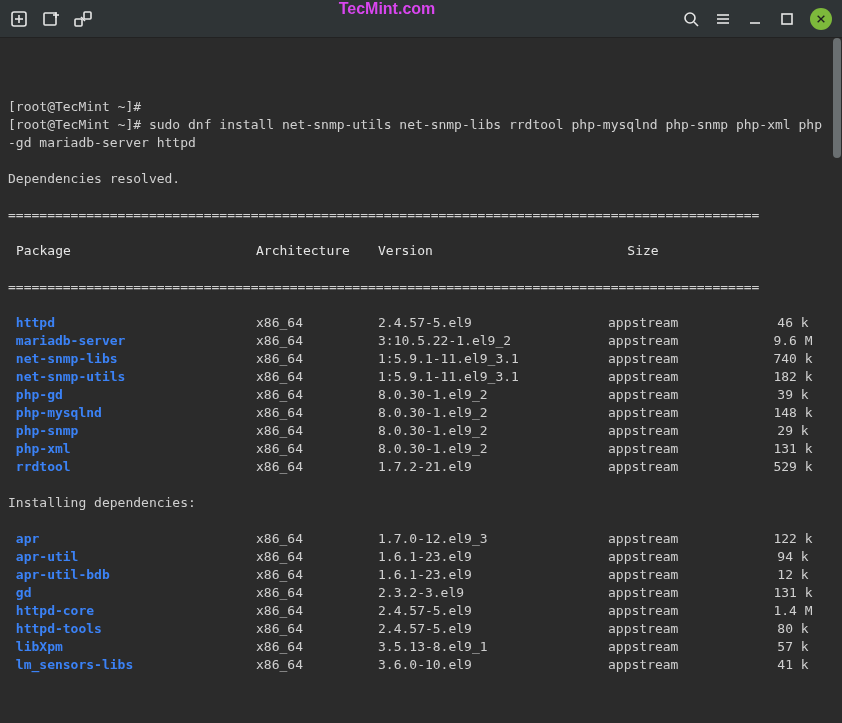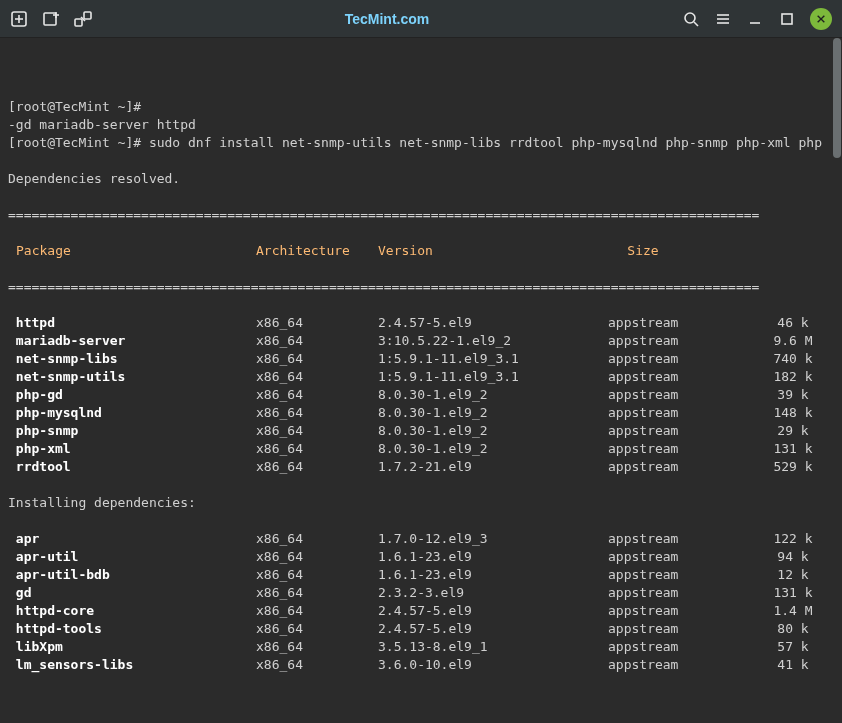"TecMint.com" .titlebar { align-items: center -> none; color: #7dd3fc -> #d946ef; font-size: 14px -> 16px }
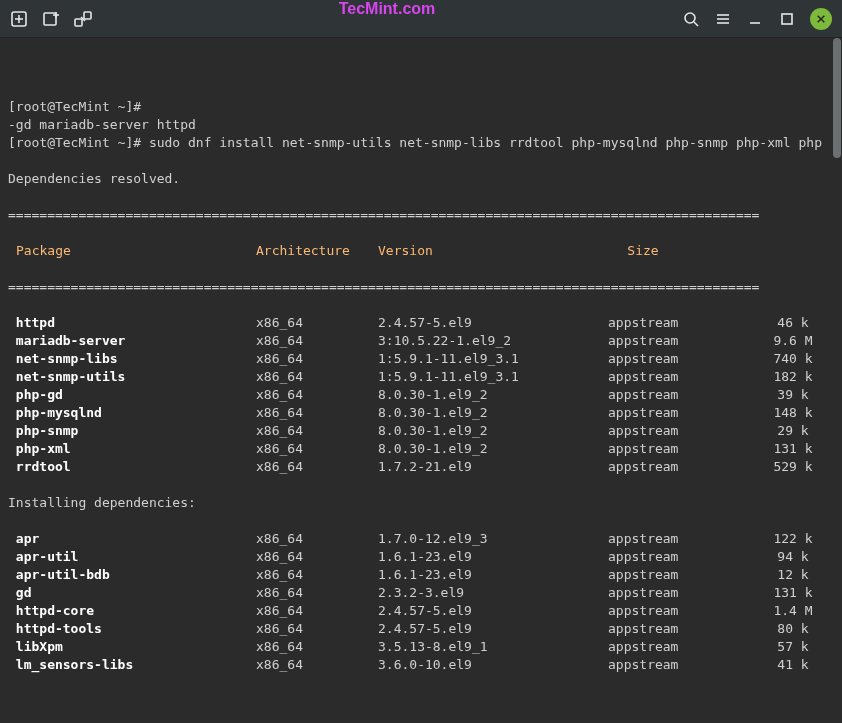"-gd mariadb-server httpd" div { order: before "[root@TecMint ~]# sudo dnf install" -> after "[root@TecMint ~]# sudo dnf install" }
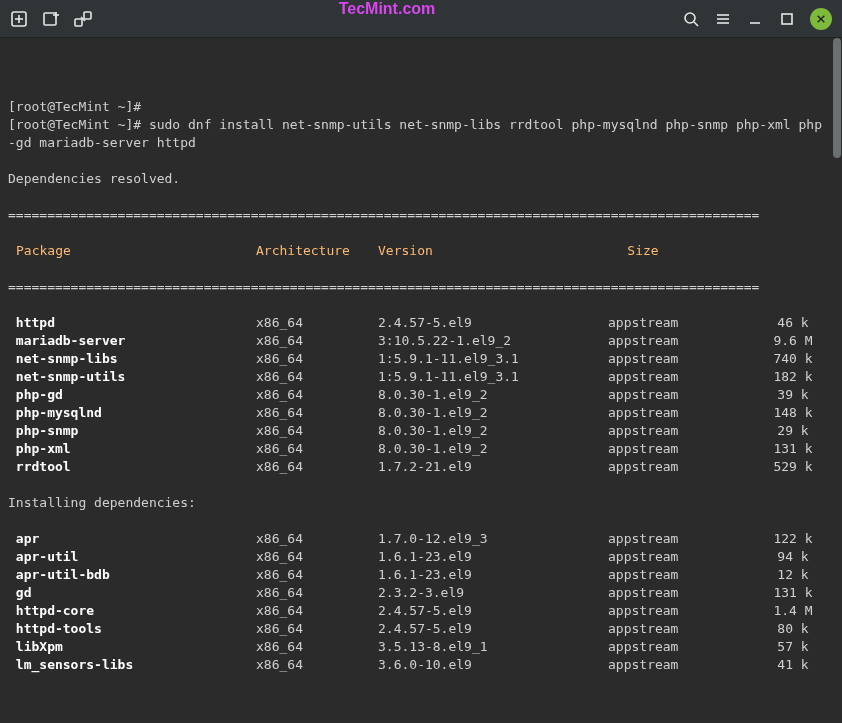"Package" .hdr-row { color: #fdba74 -> #e5e5e5 }
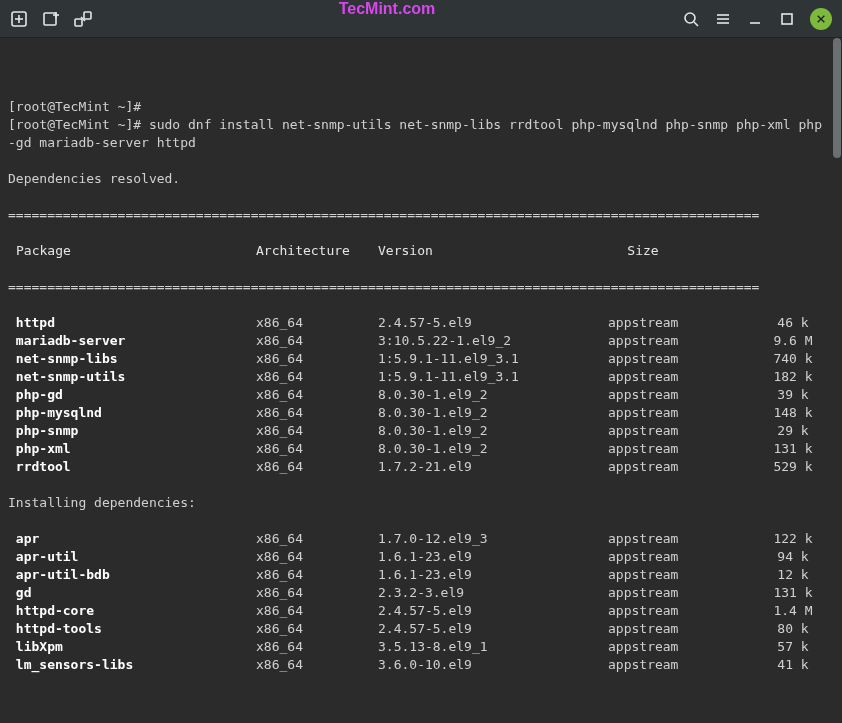"httpd" .pkg { color: #ffffff -> #3b82f6 }
